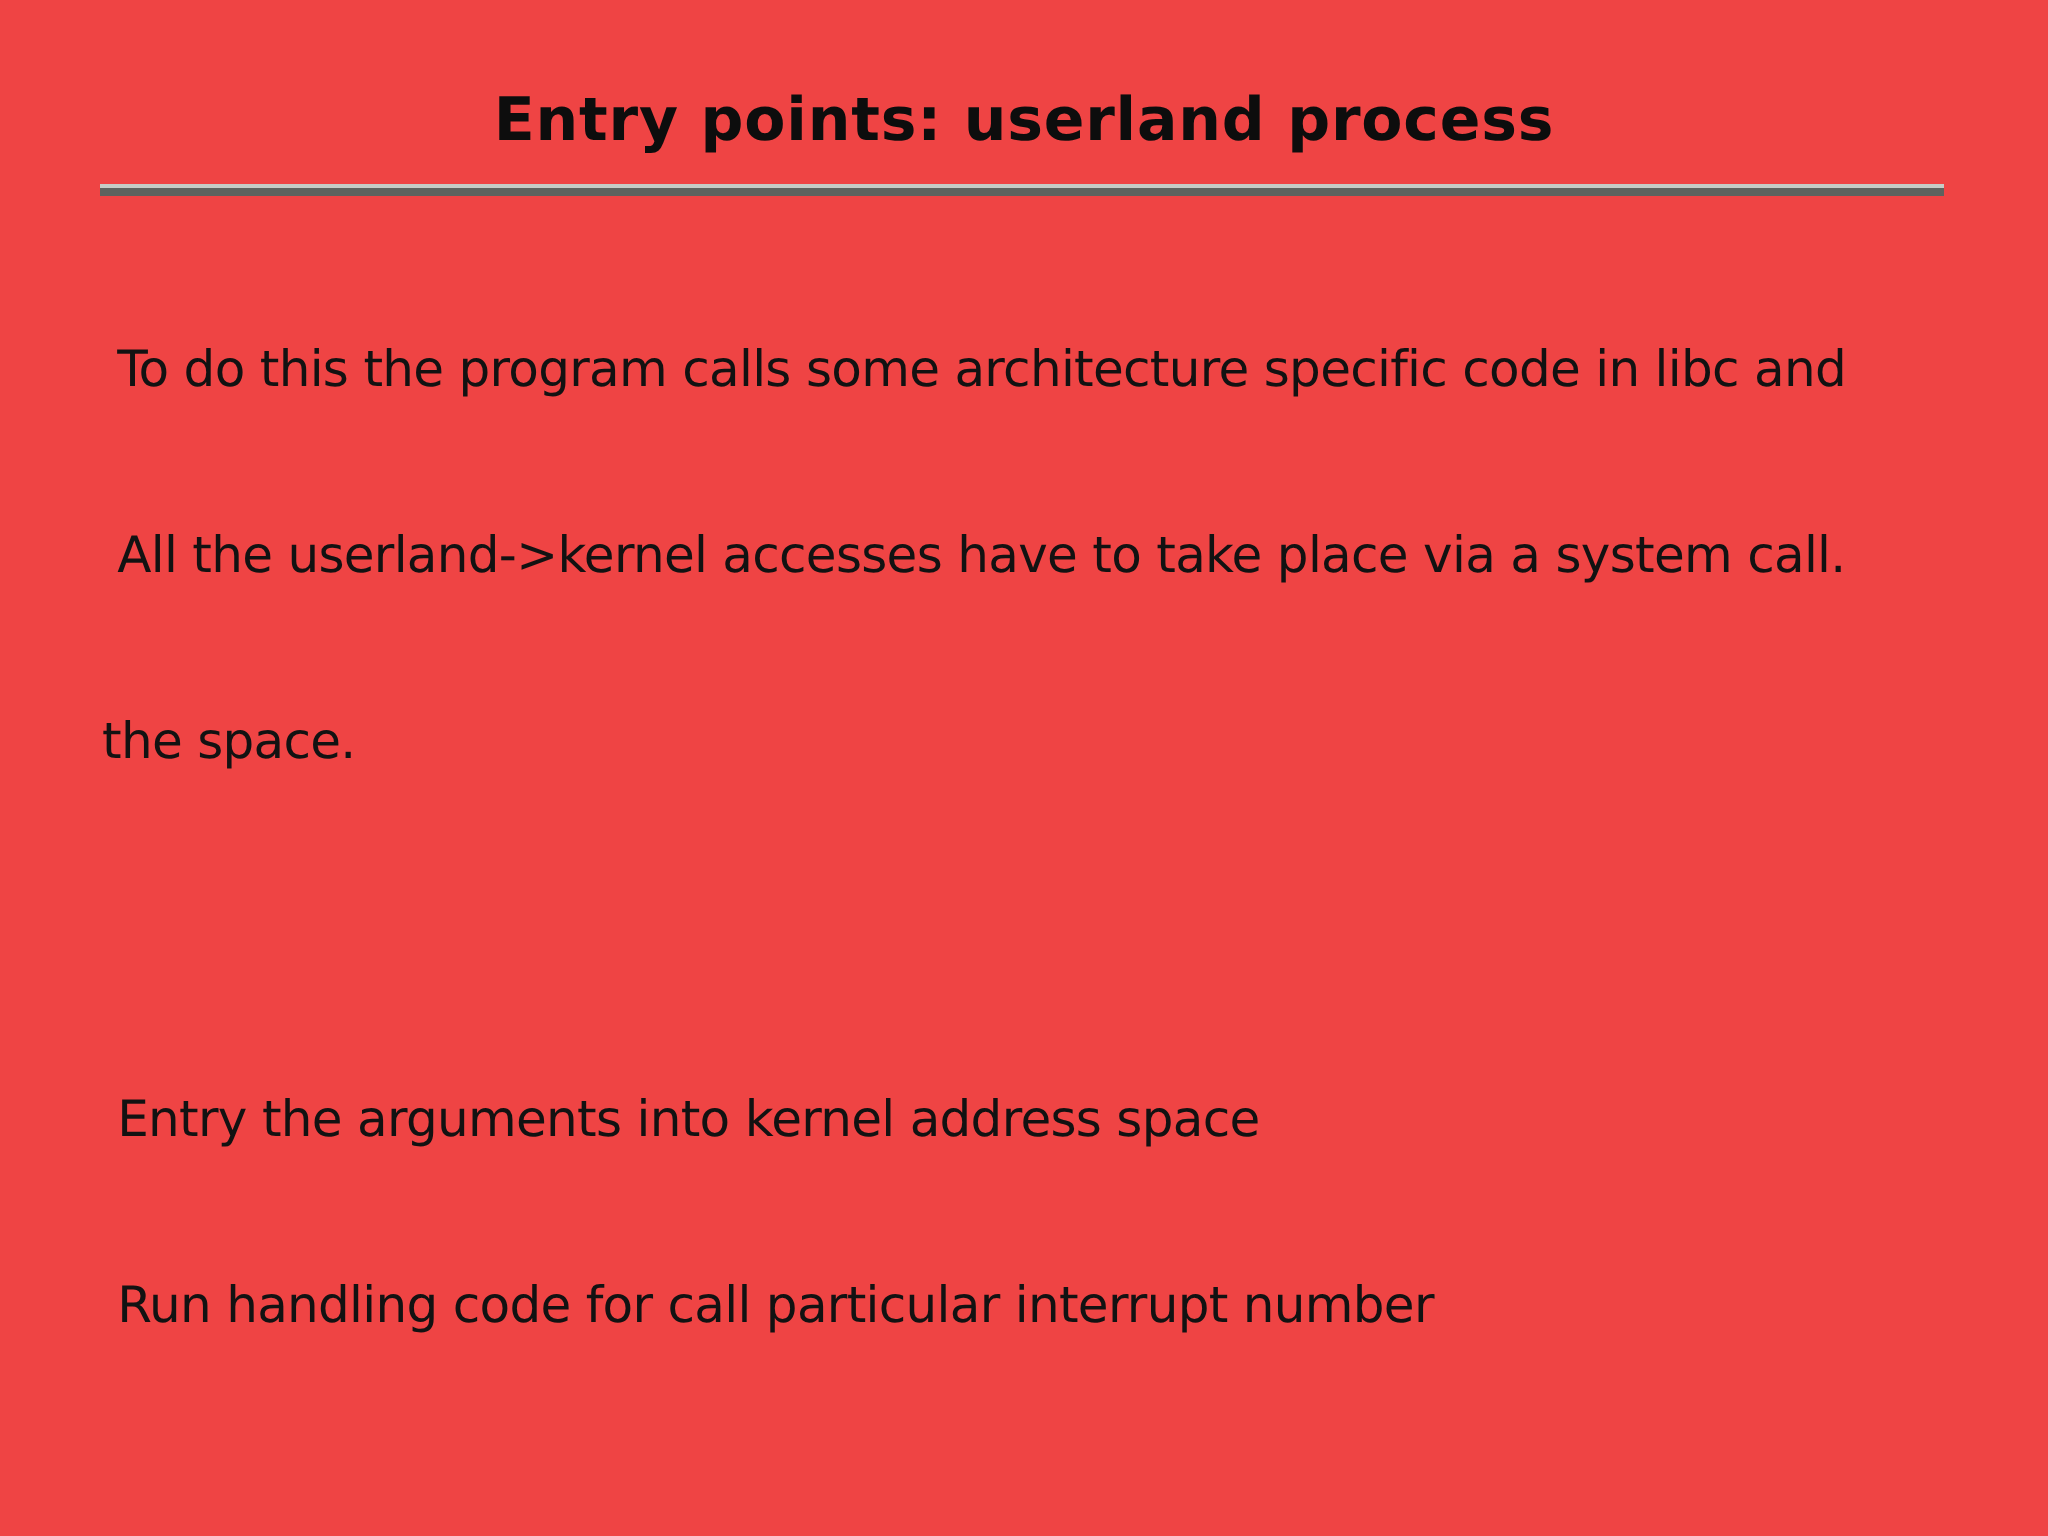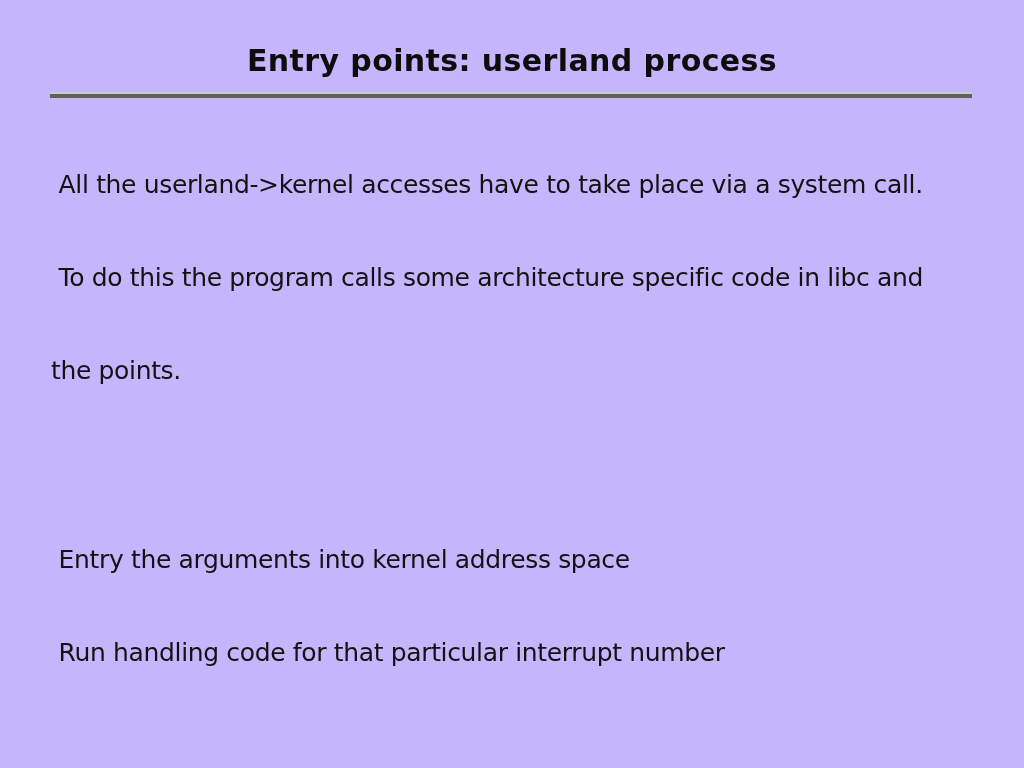"Entry points: userland process" .slide { background: #c4b5fd -> #ef4444 }
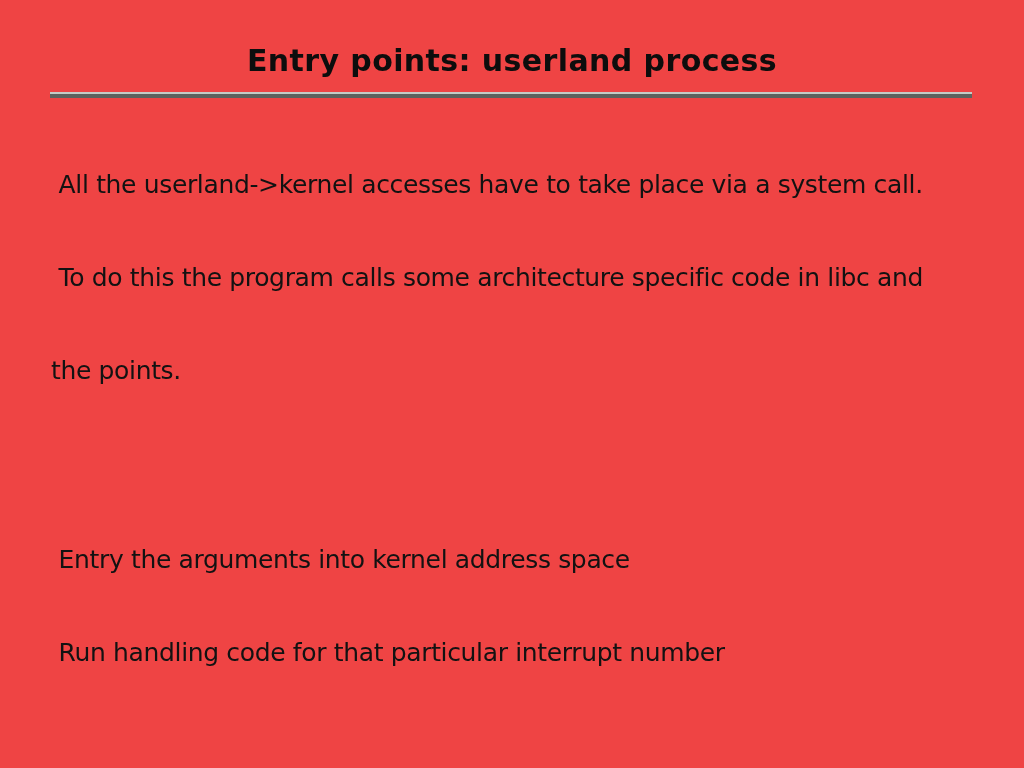"All the userland->kernel accesses have" span.line { order: before "To do this the program" -> after "To do this the program" }
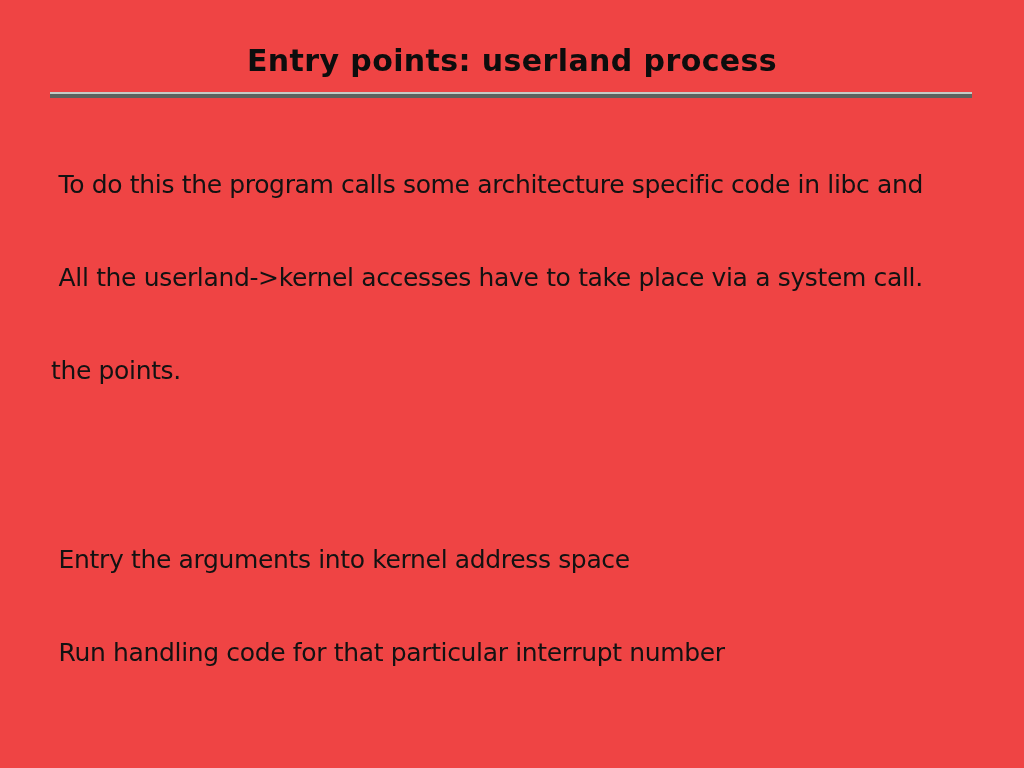"the points." span.line { text: points -> space }
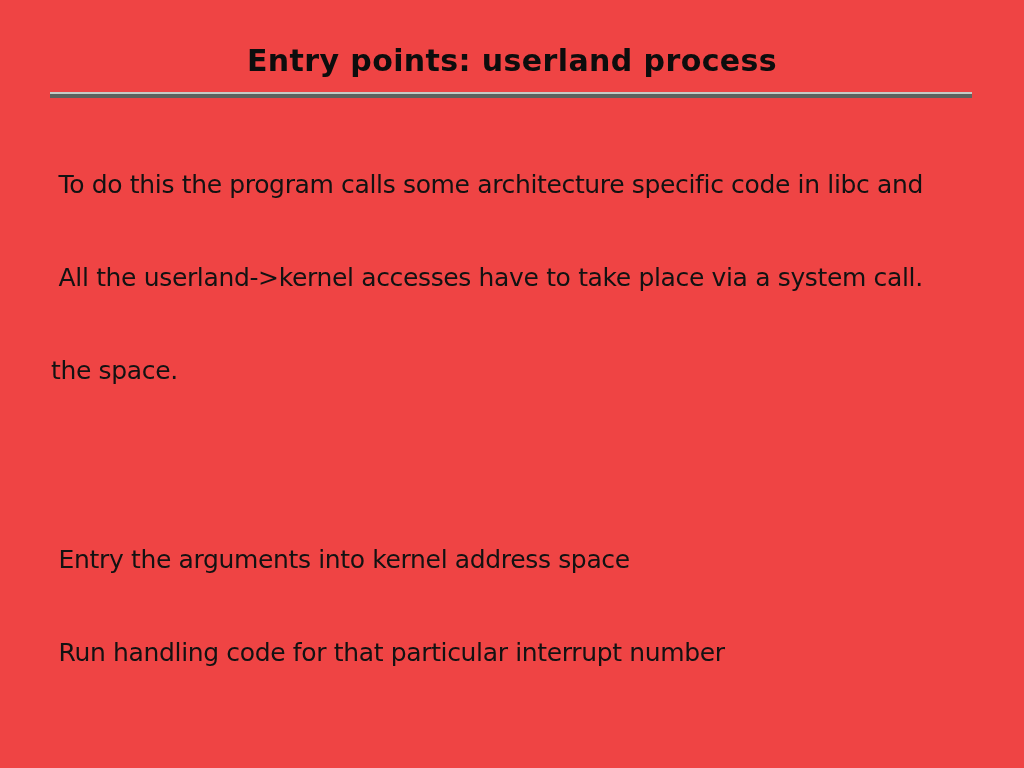"Run handling code for that" span.line { text: that -> call }
